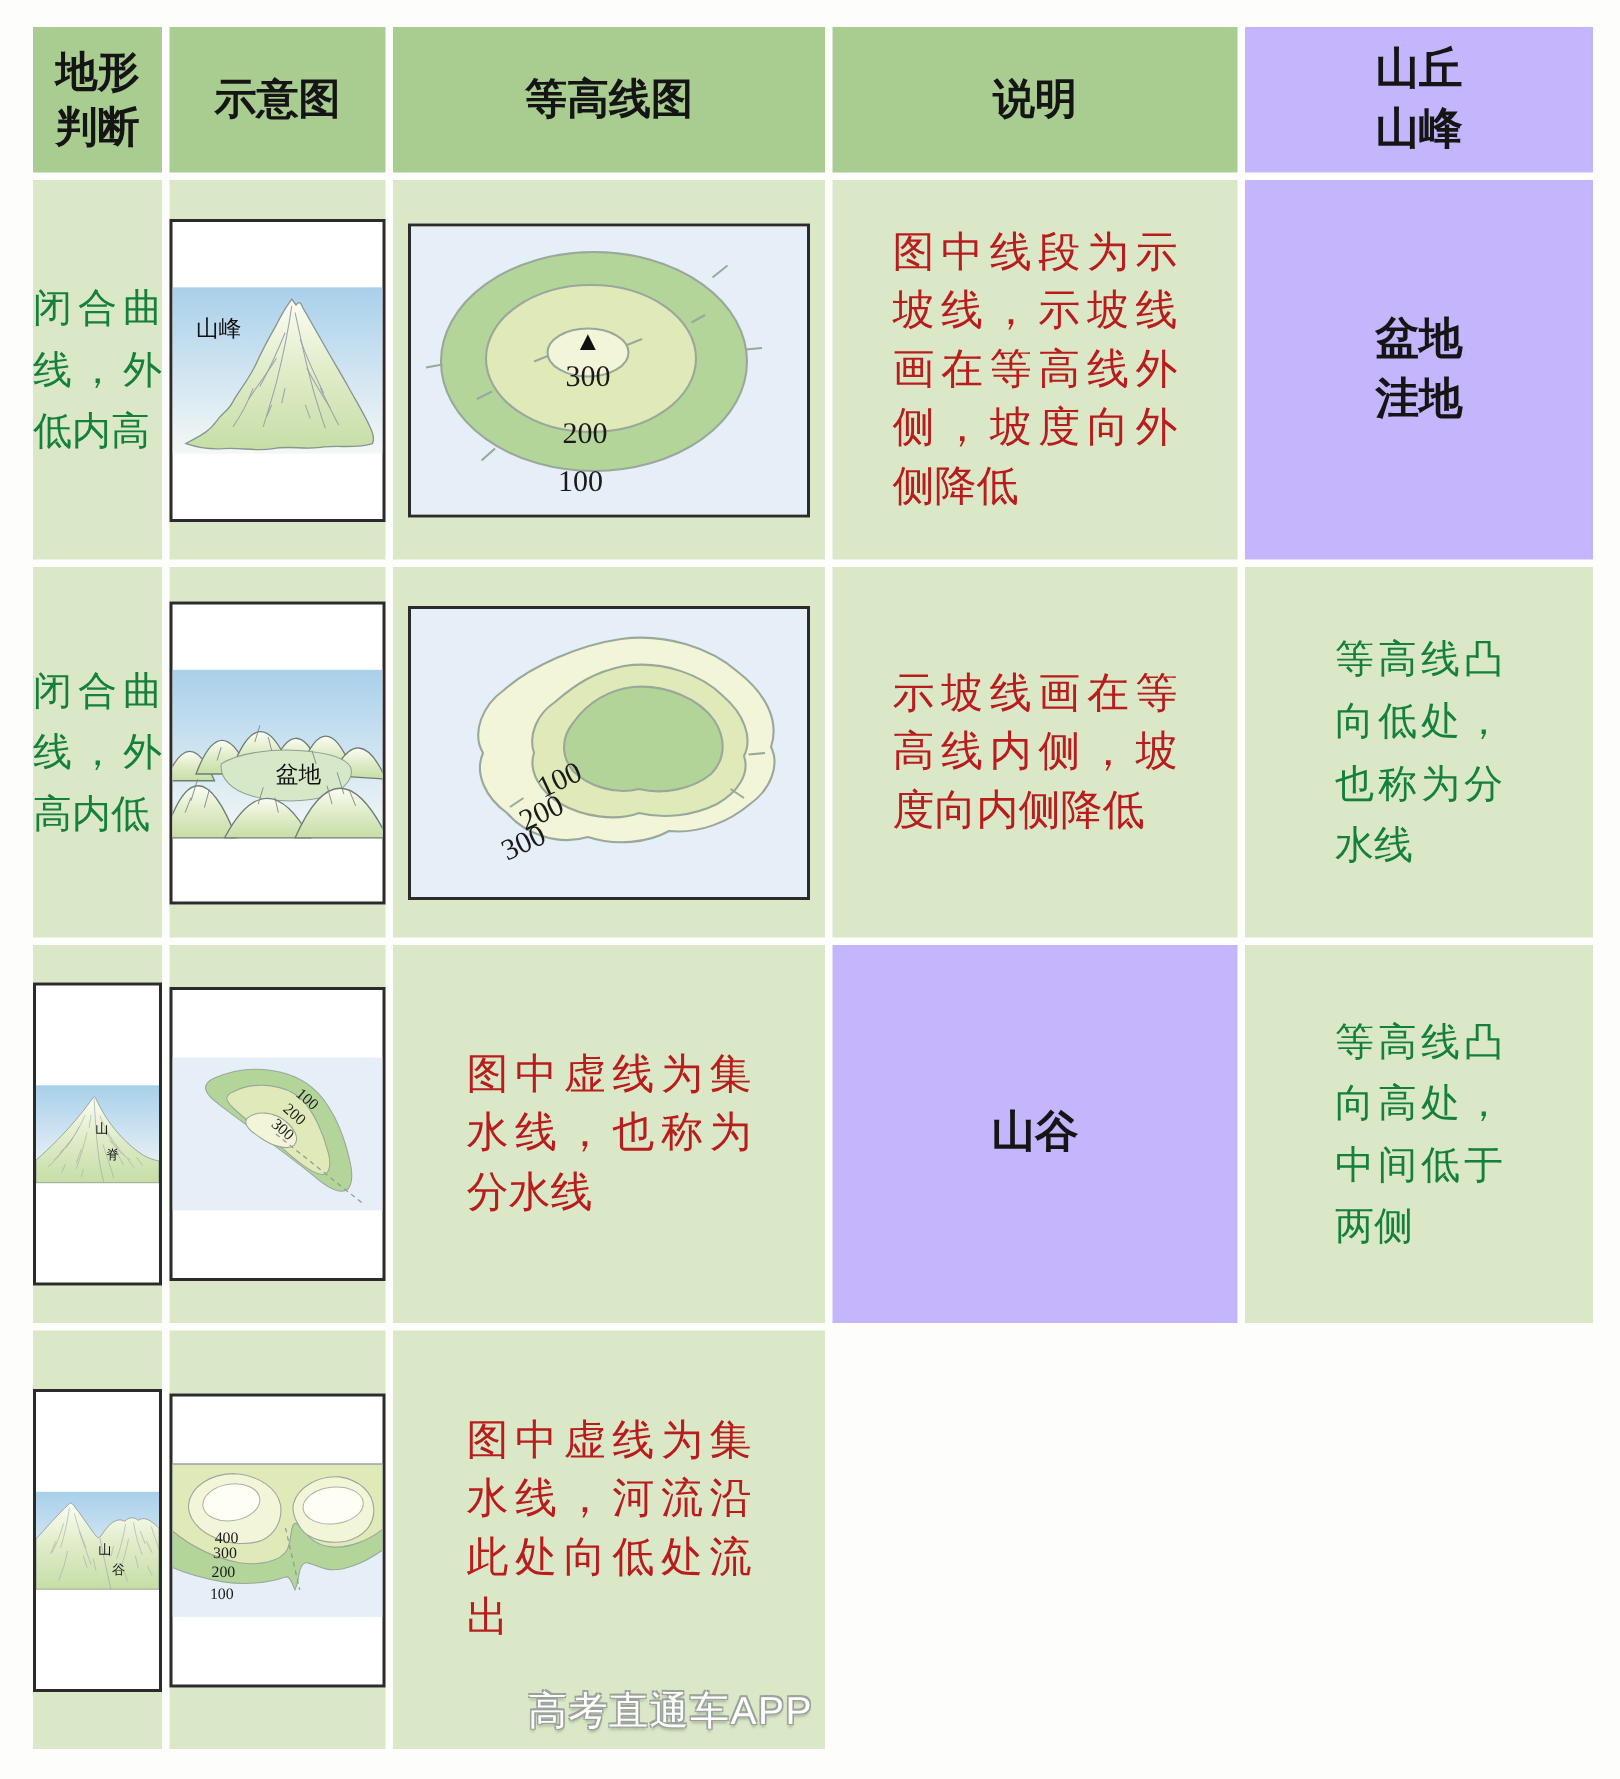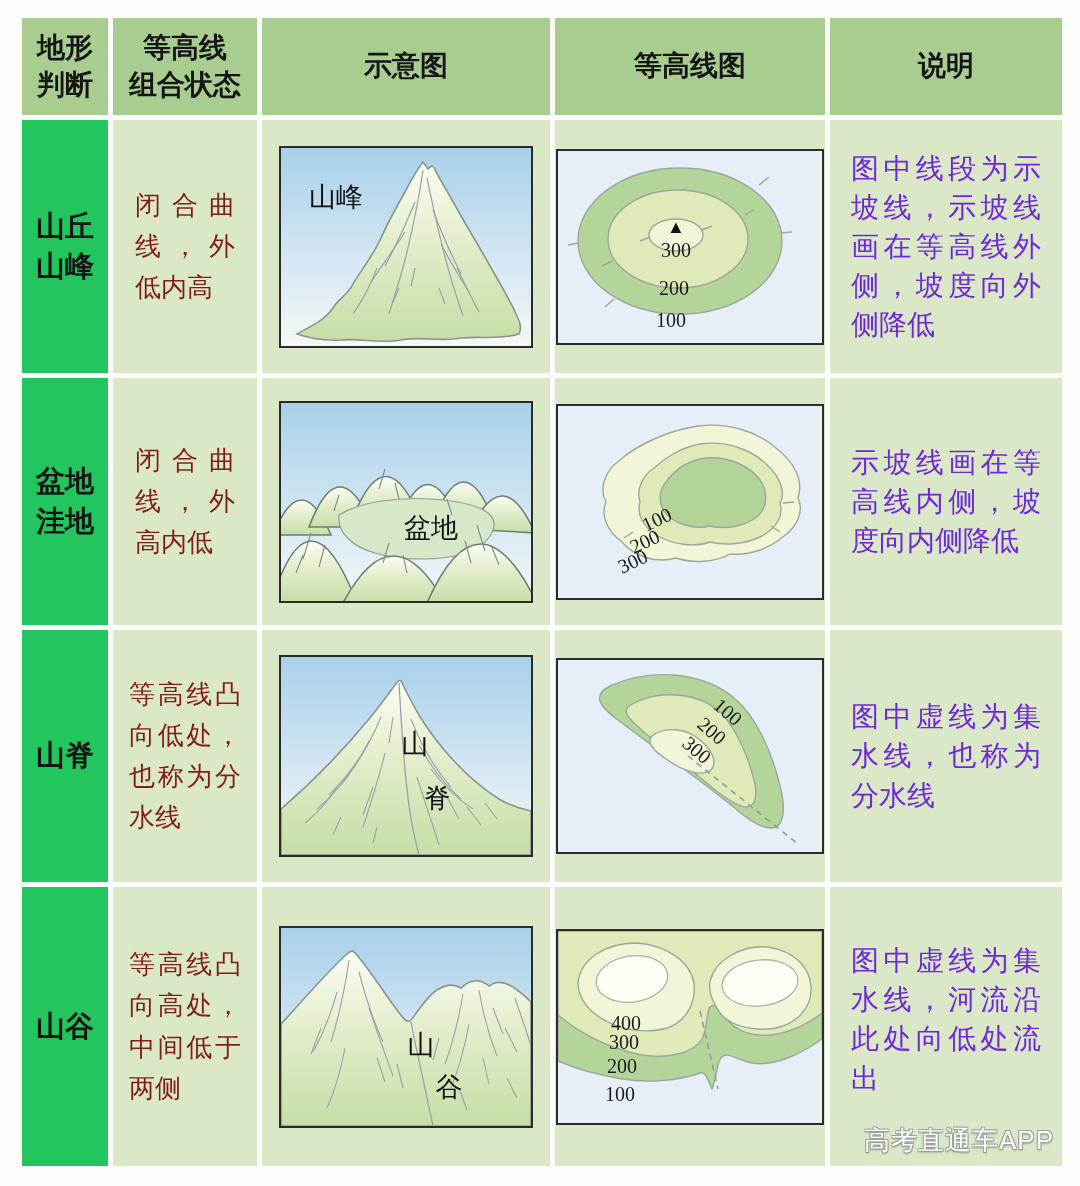"等高线" div.cell { html: <div>等高线 组合状态</div> -> none }
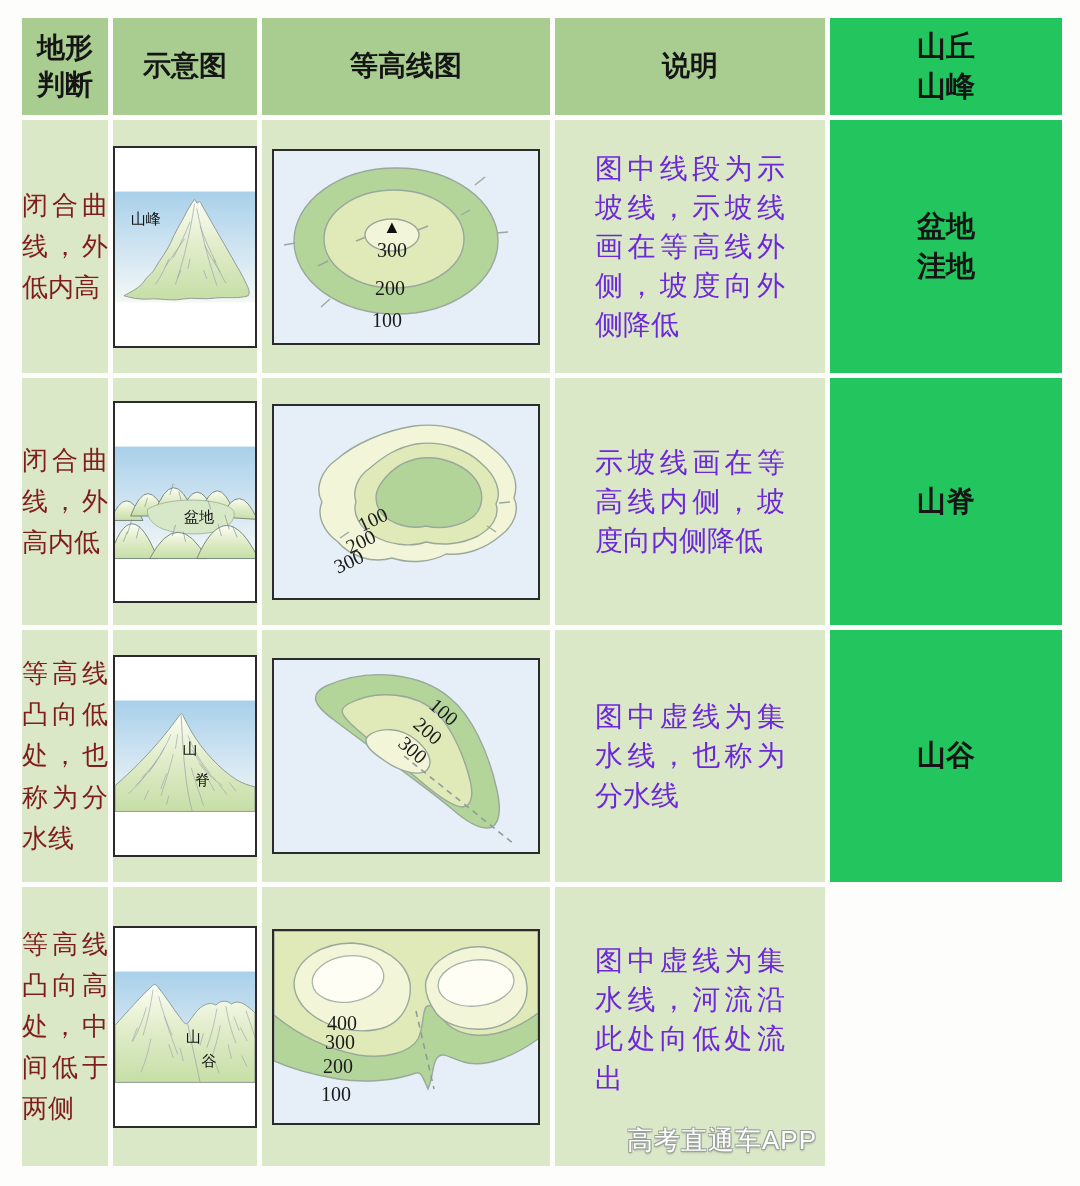"山丘" .terr { background: #22c55e -> #c4b5fd }
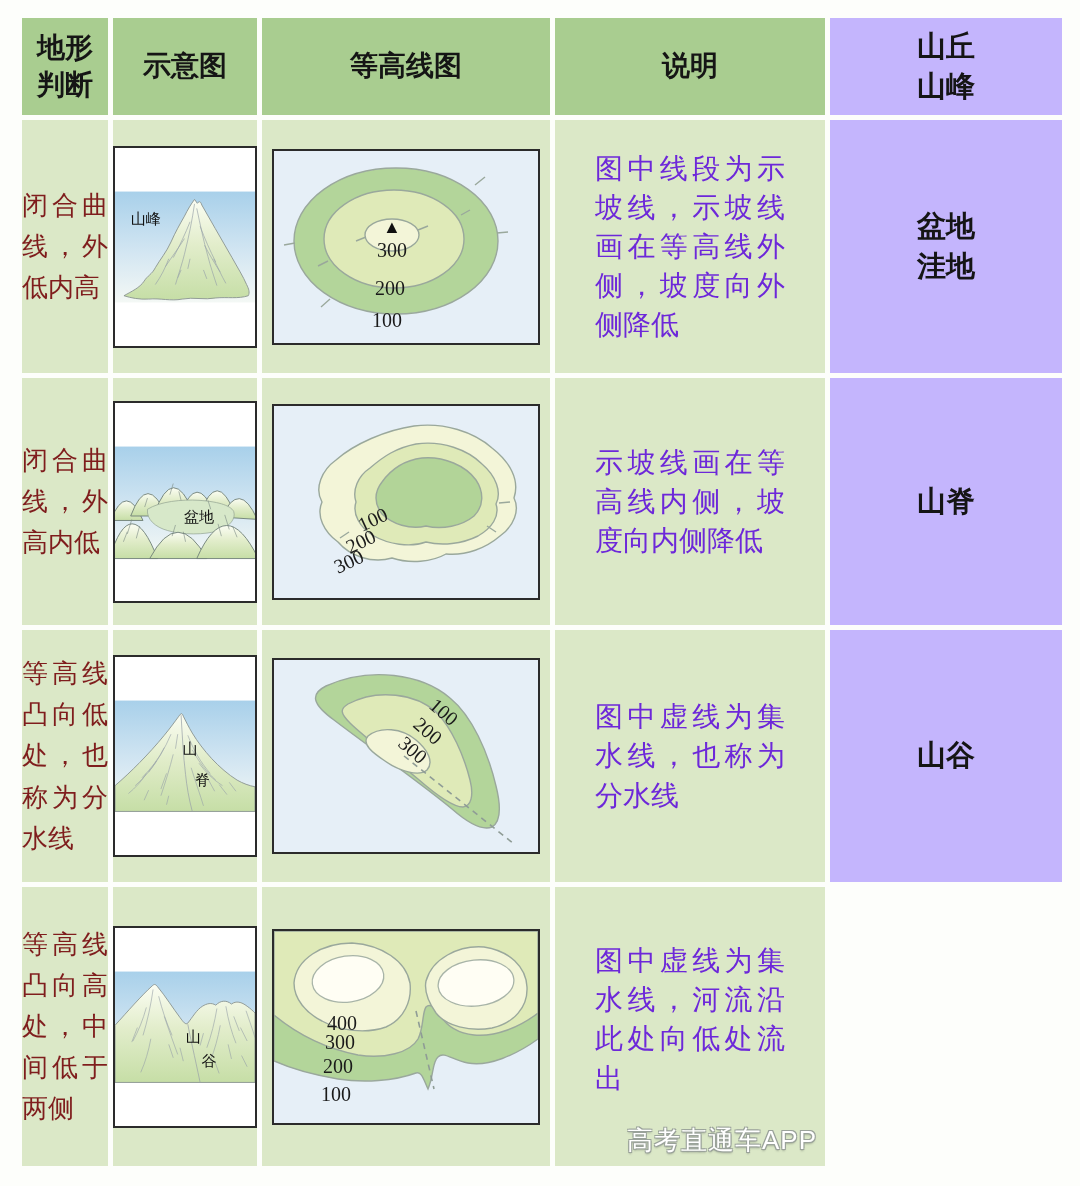"图中线段为示坡线，示坡线画在等高线外侧，坡度向外侧降低" .note { color: #6d28d9 -> #b91c1c }
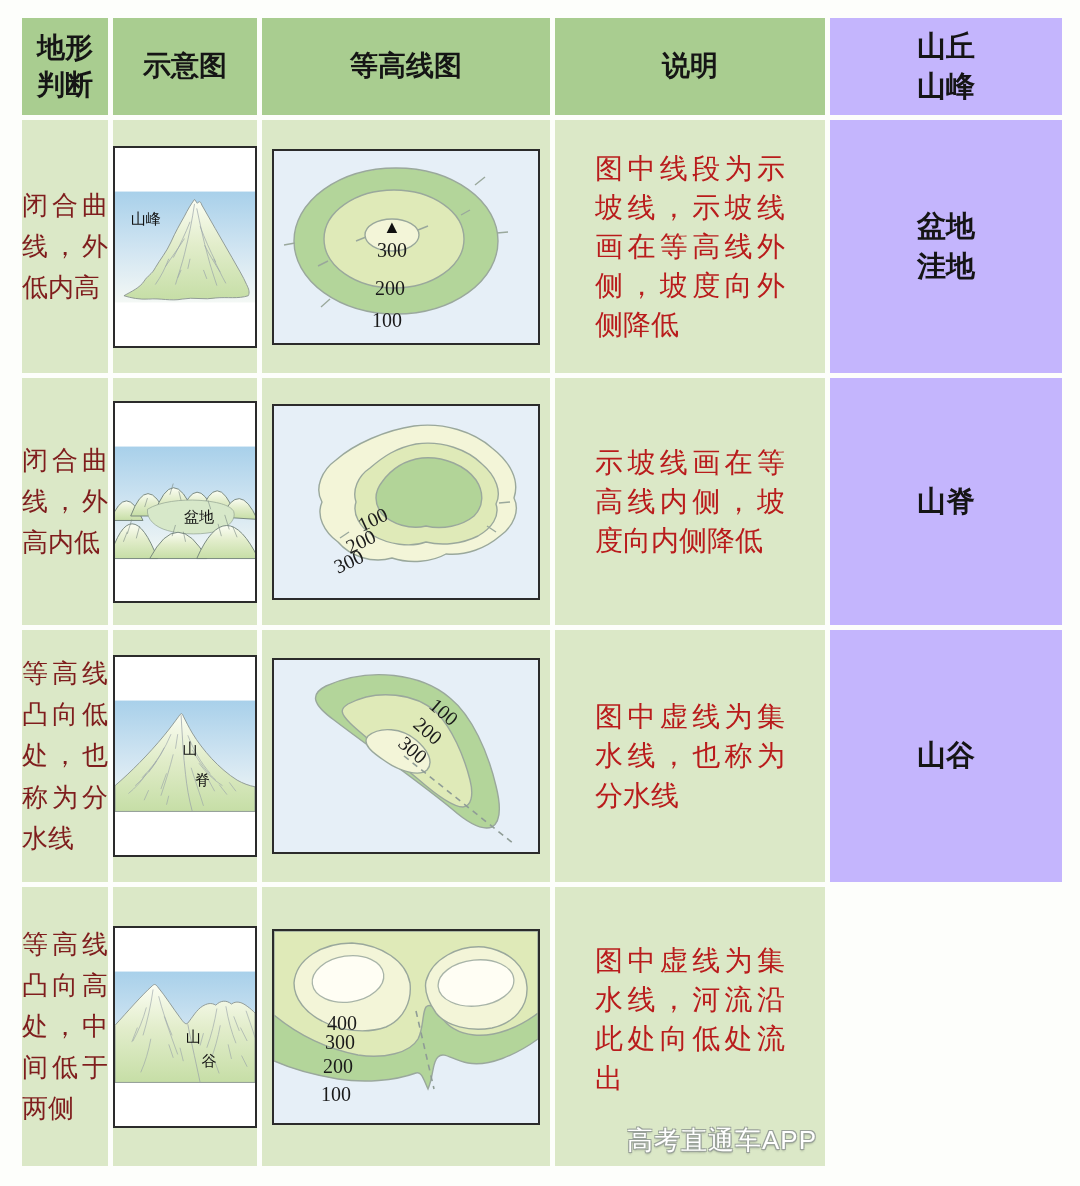"闭合曲线，外低内高" .pattern { color: #7f1d1d -> #15803d }
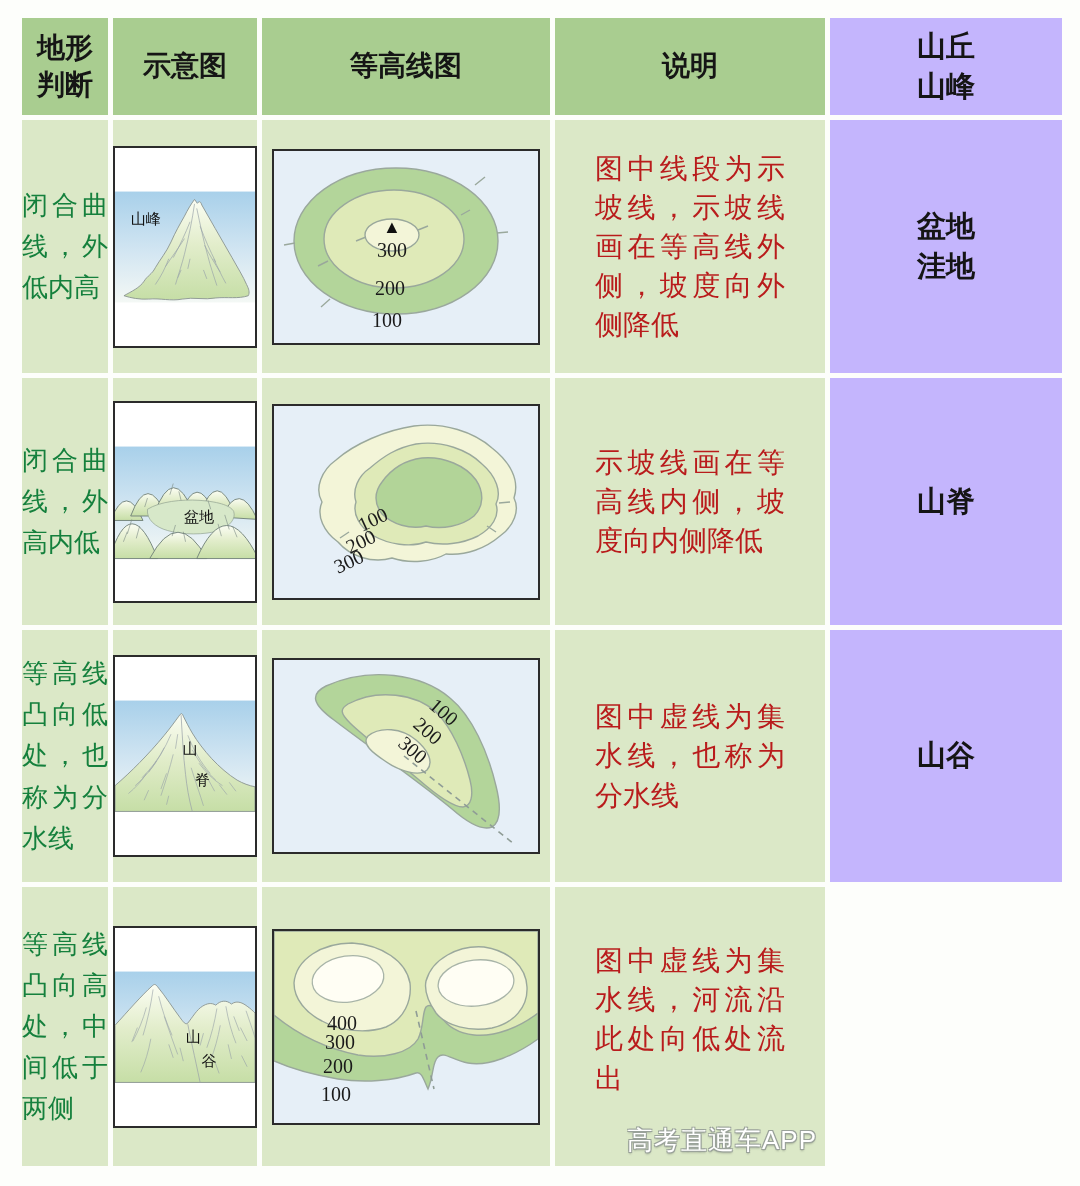"山脊" div.cell { html: <div>山脊</div> -> none }
